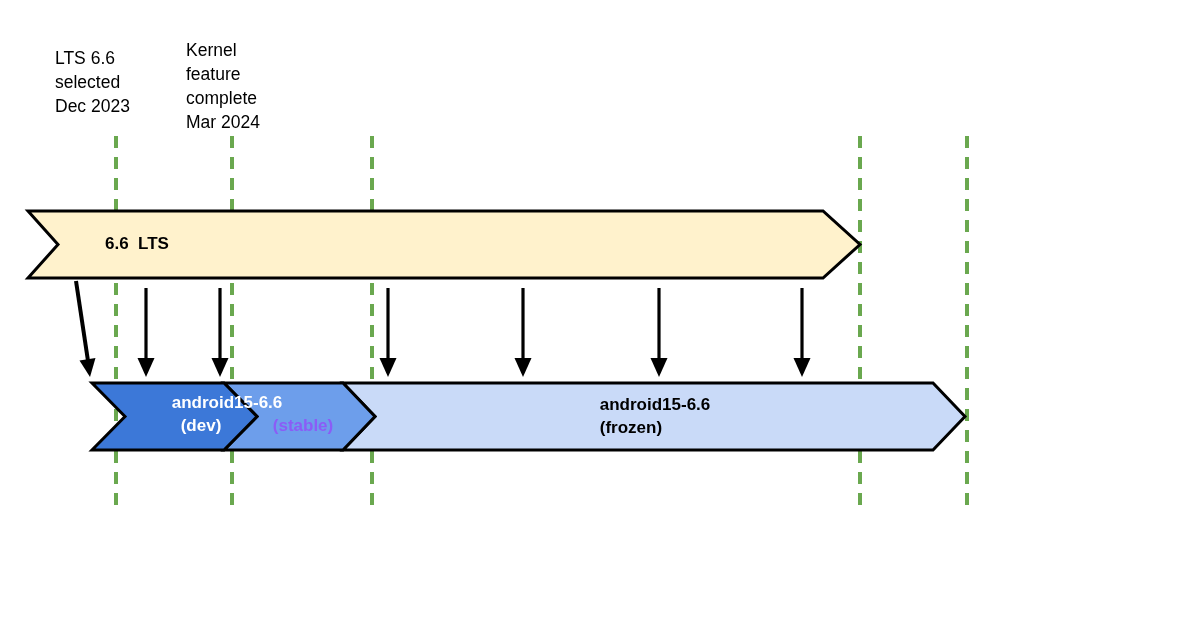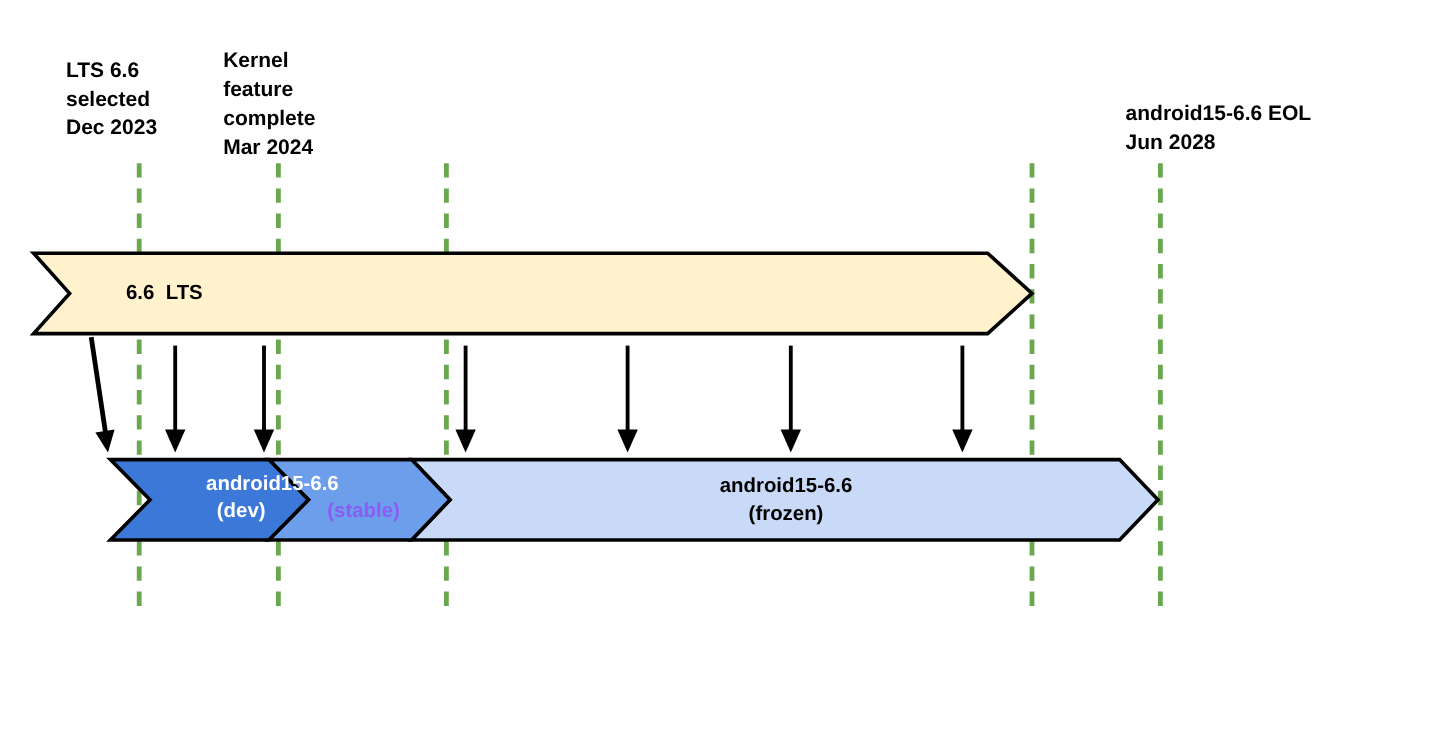"LTS 6.6" .lbl { font-weight: bold -> normal }
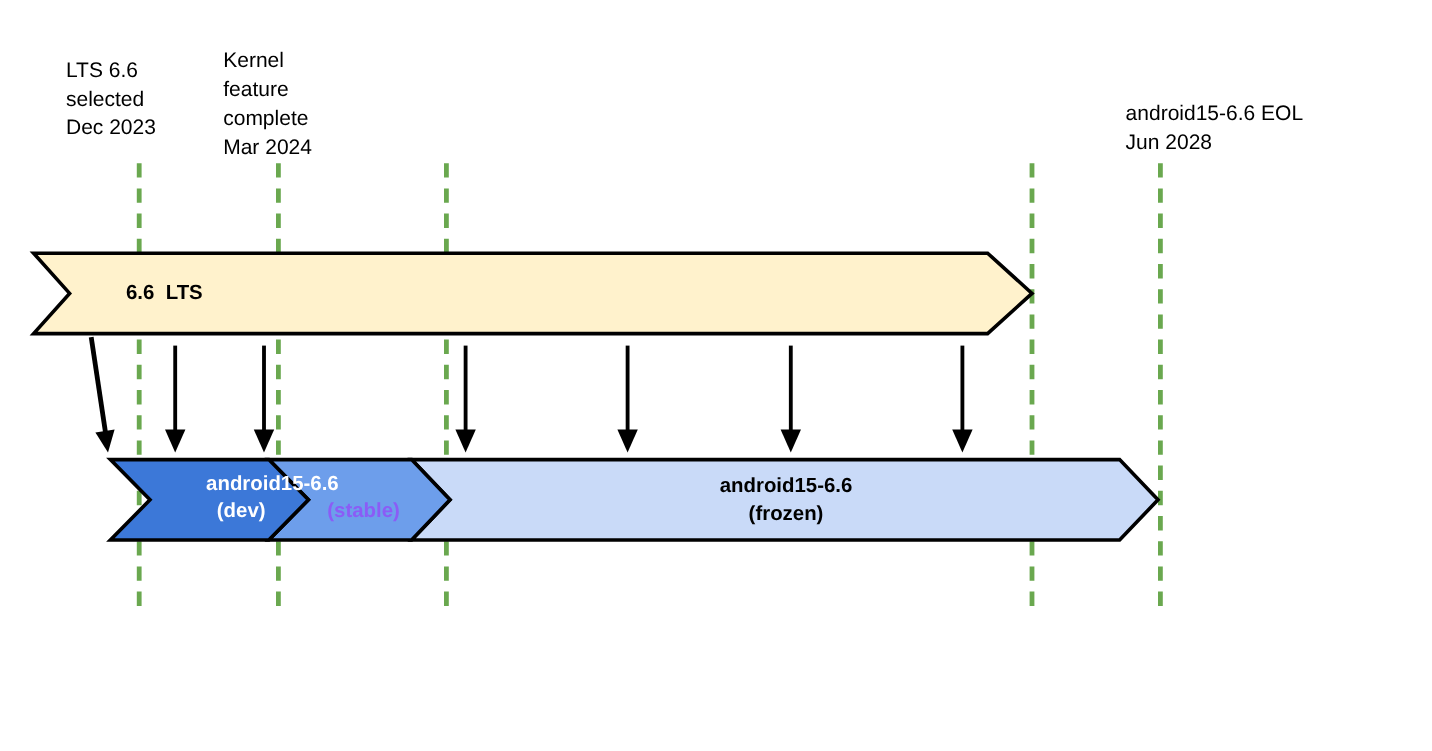"android15-6.6 EOL" div.lbl { html: <div>android15-6.6 EOL Jun 2028</div> -> none }
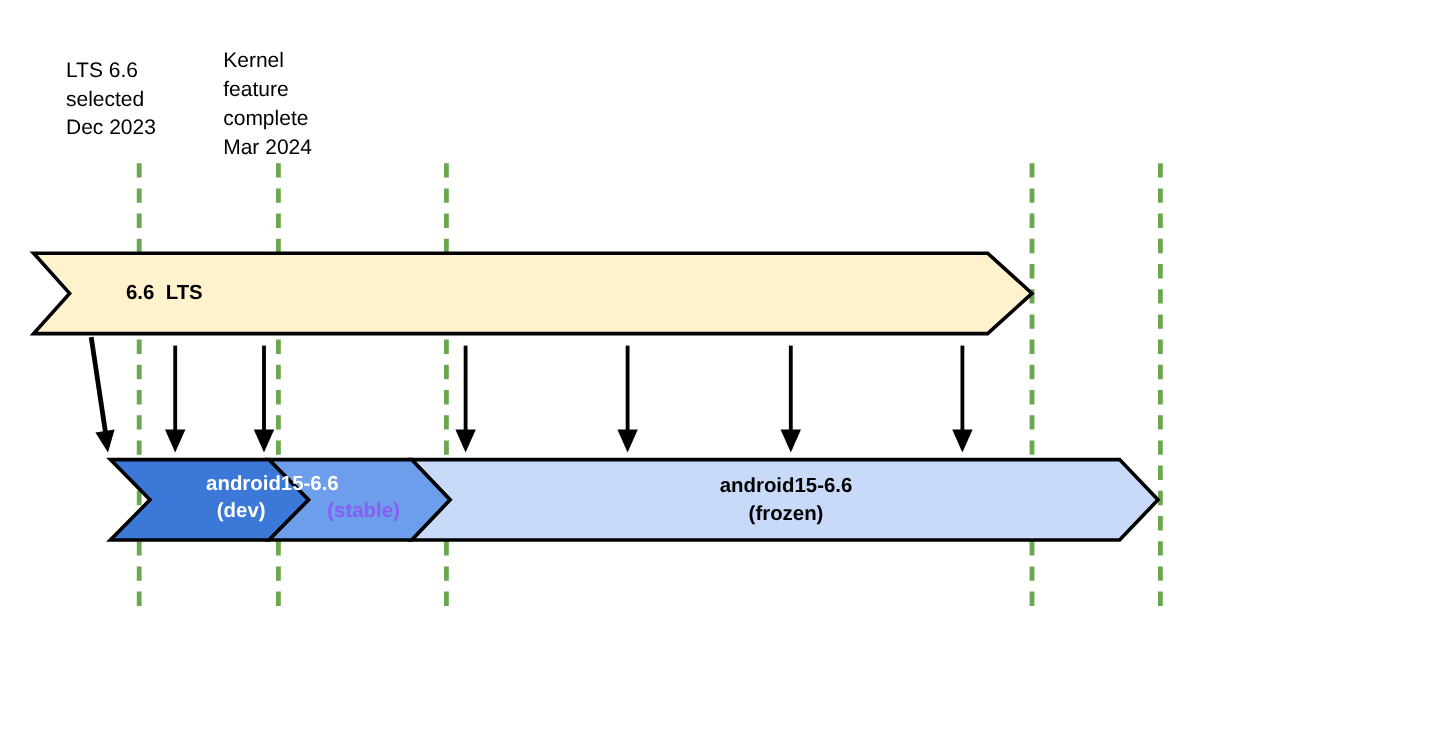"android15-6.6" .chev-text { text-align: center -> none }
